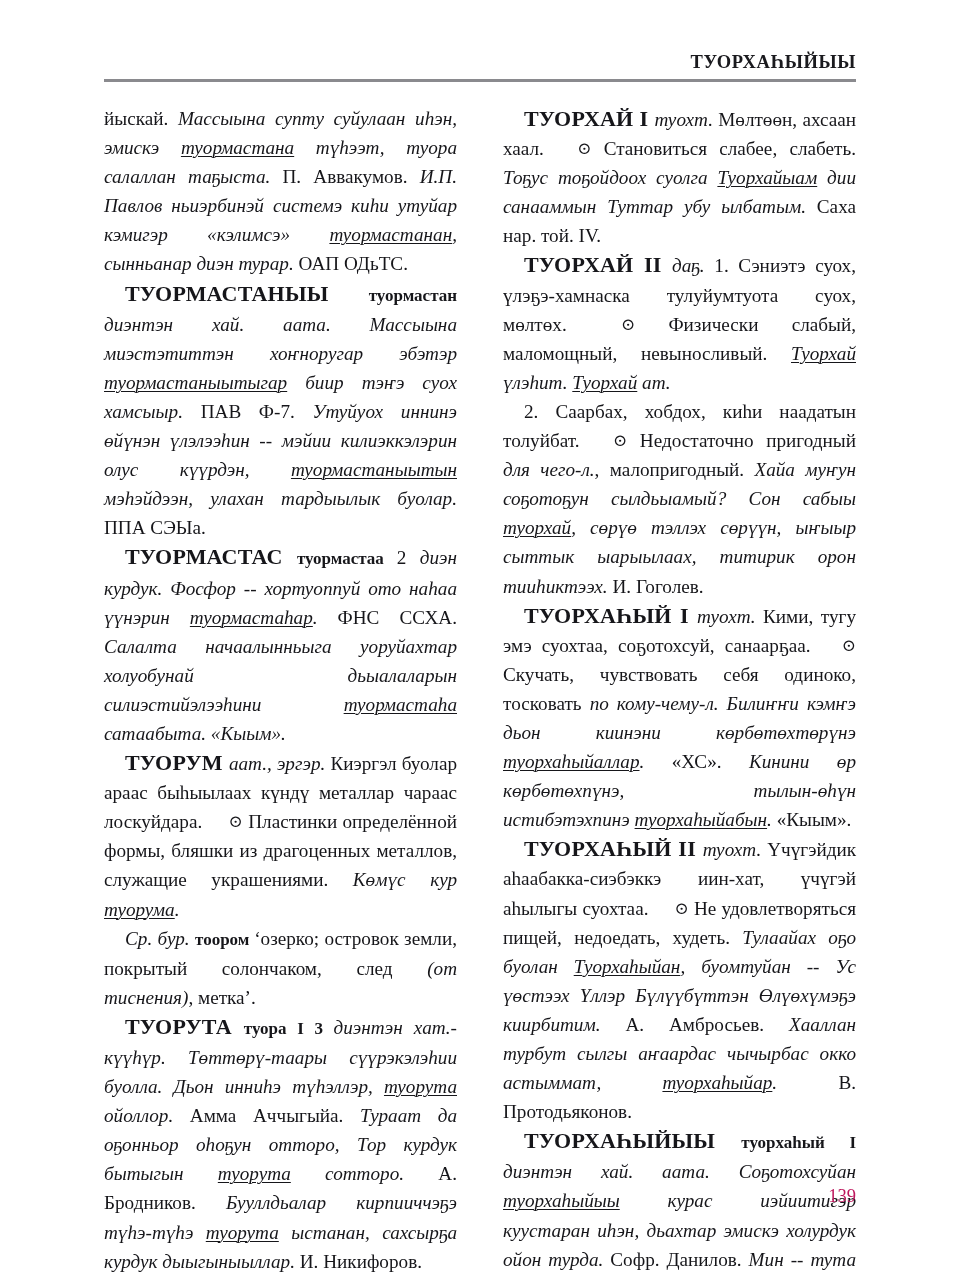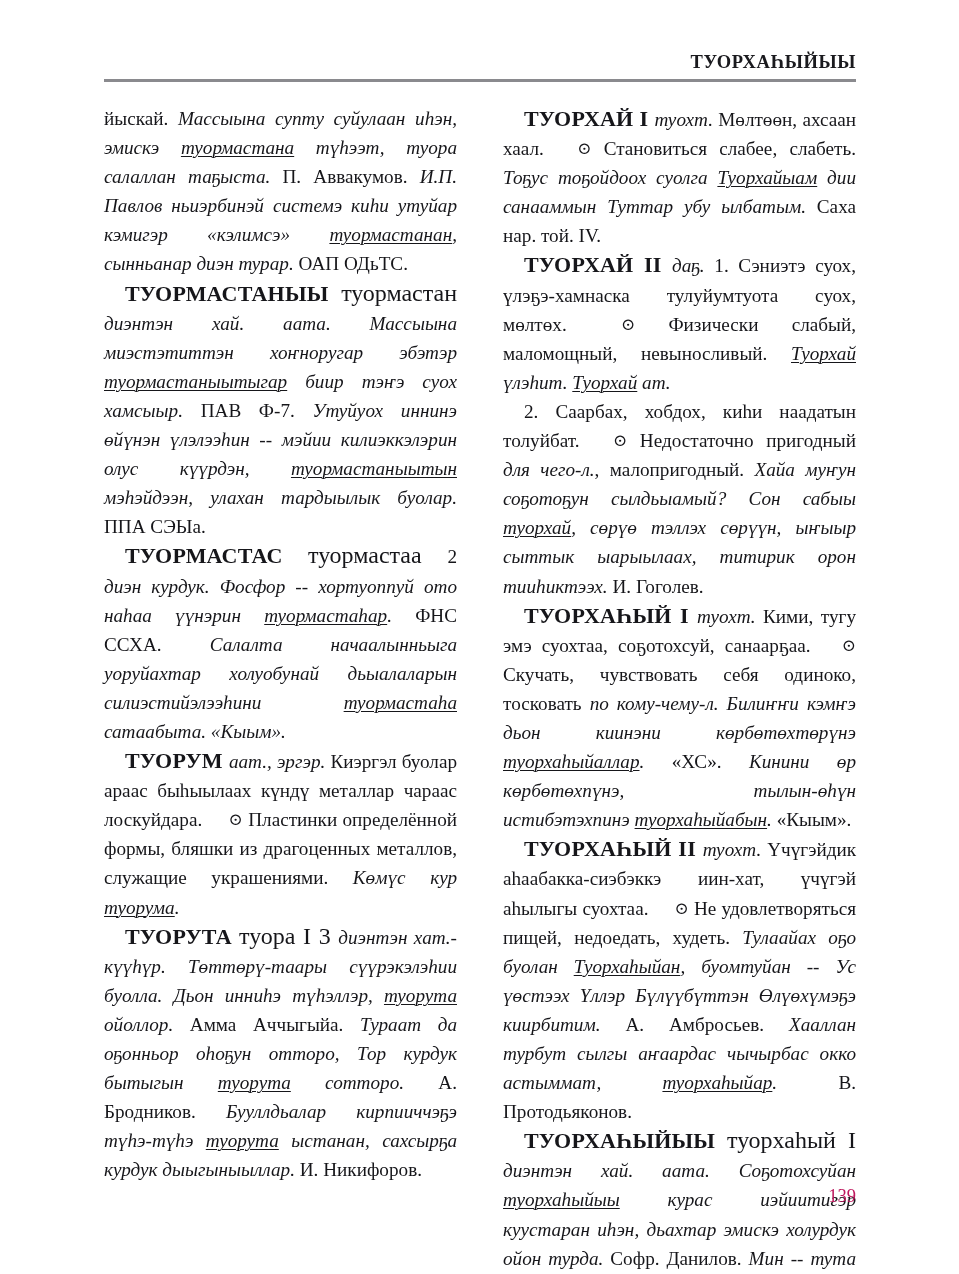"туормастан" .hwsm { font-size: 24px -> 17px; font-weight: 400 -> 700 }
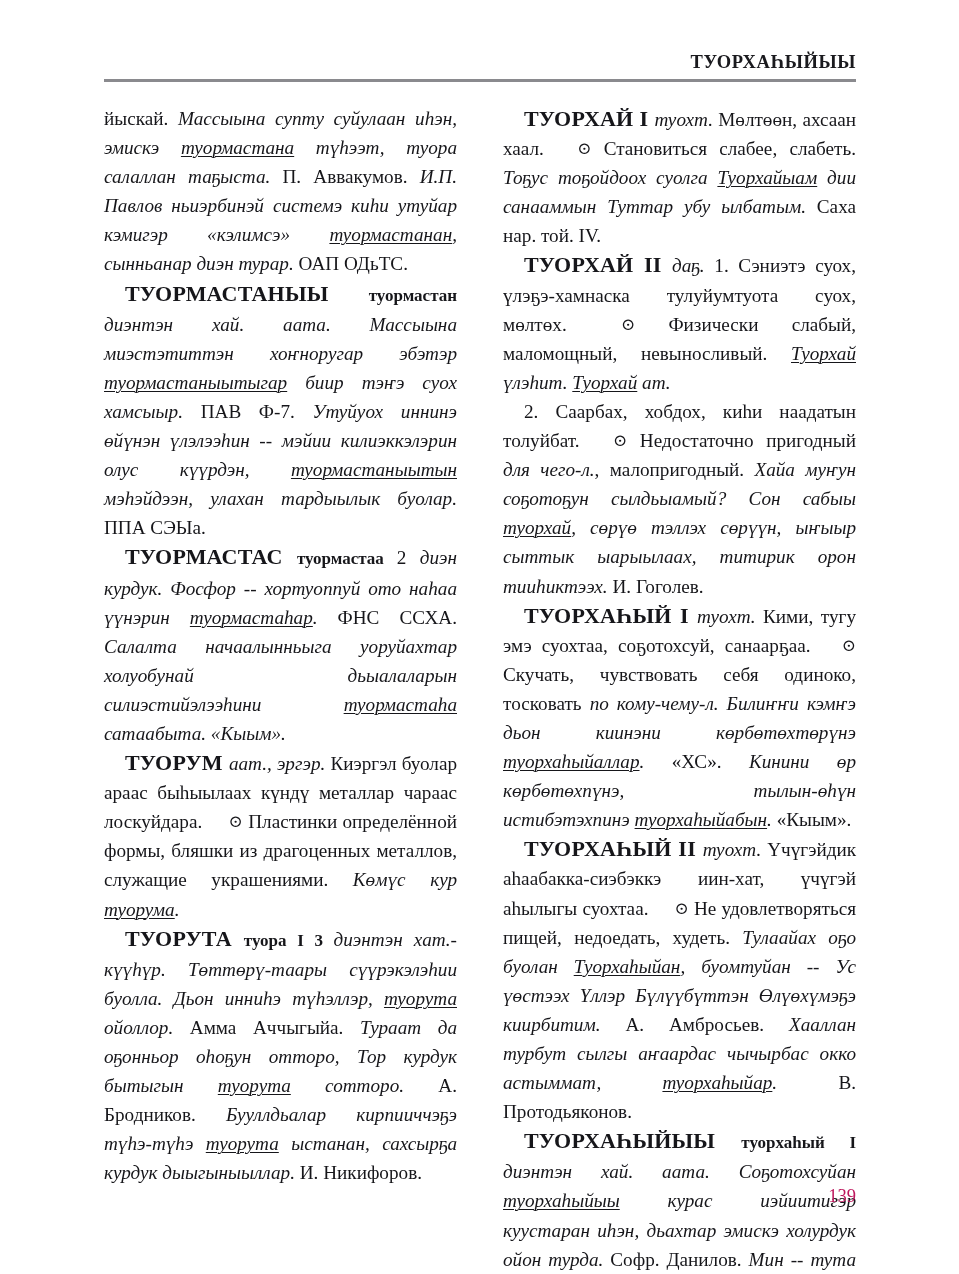"Ср. бур. тоором ‘озерко; островок" p.blk { html: none -> <p><span>Ср. бур. </span><span>тоором </span><span>‘озерко; островок земли, покрытый солончаком, след </span><span>(от тиснения)</span><span>, метка’.</span></p> }
